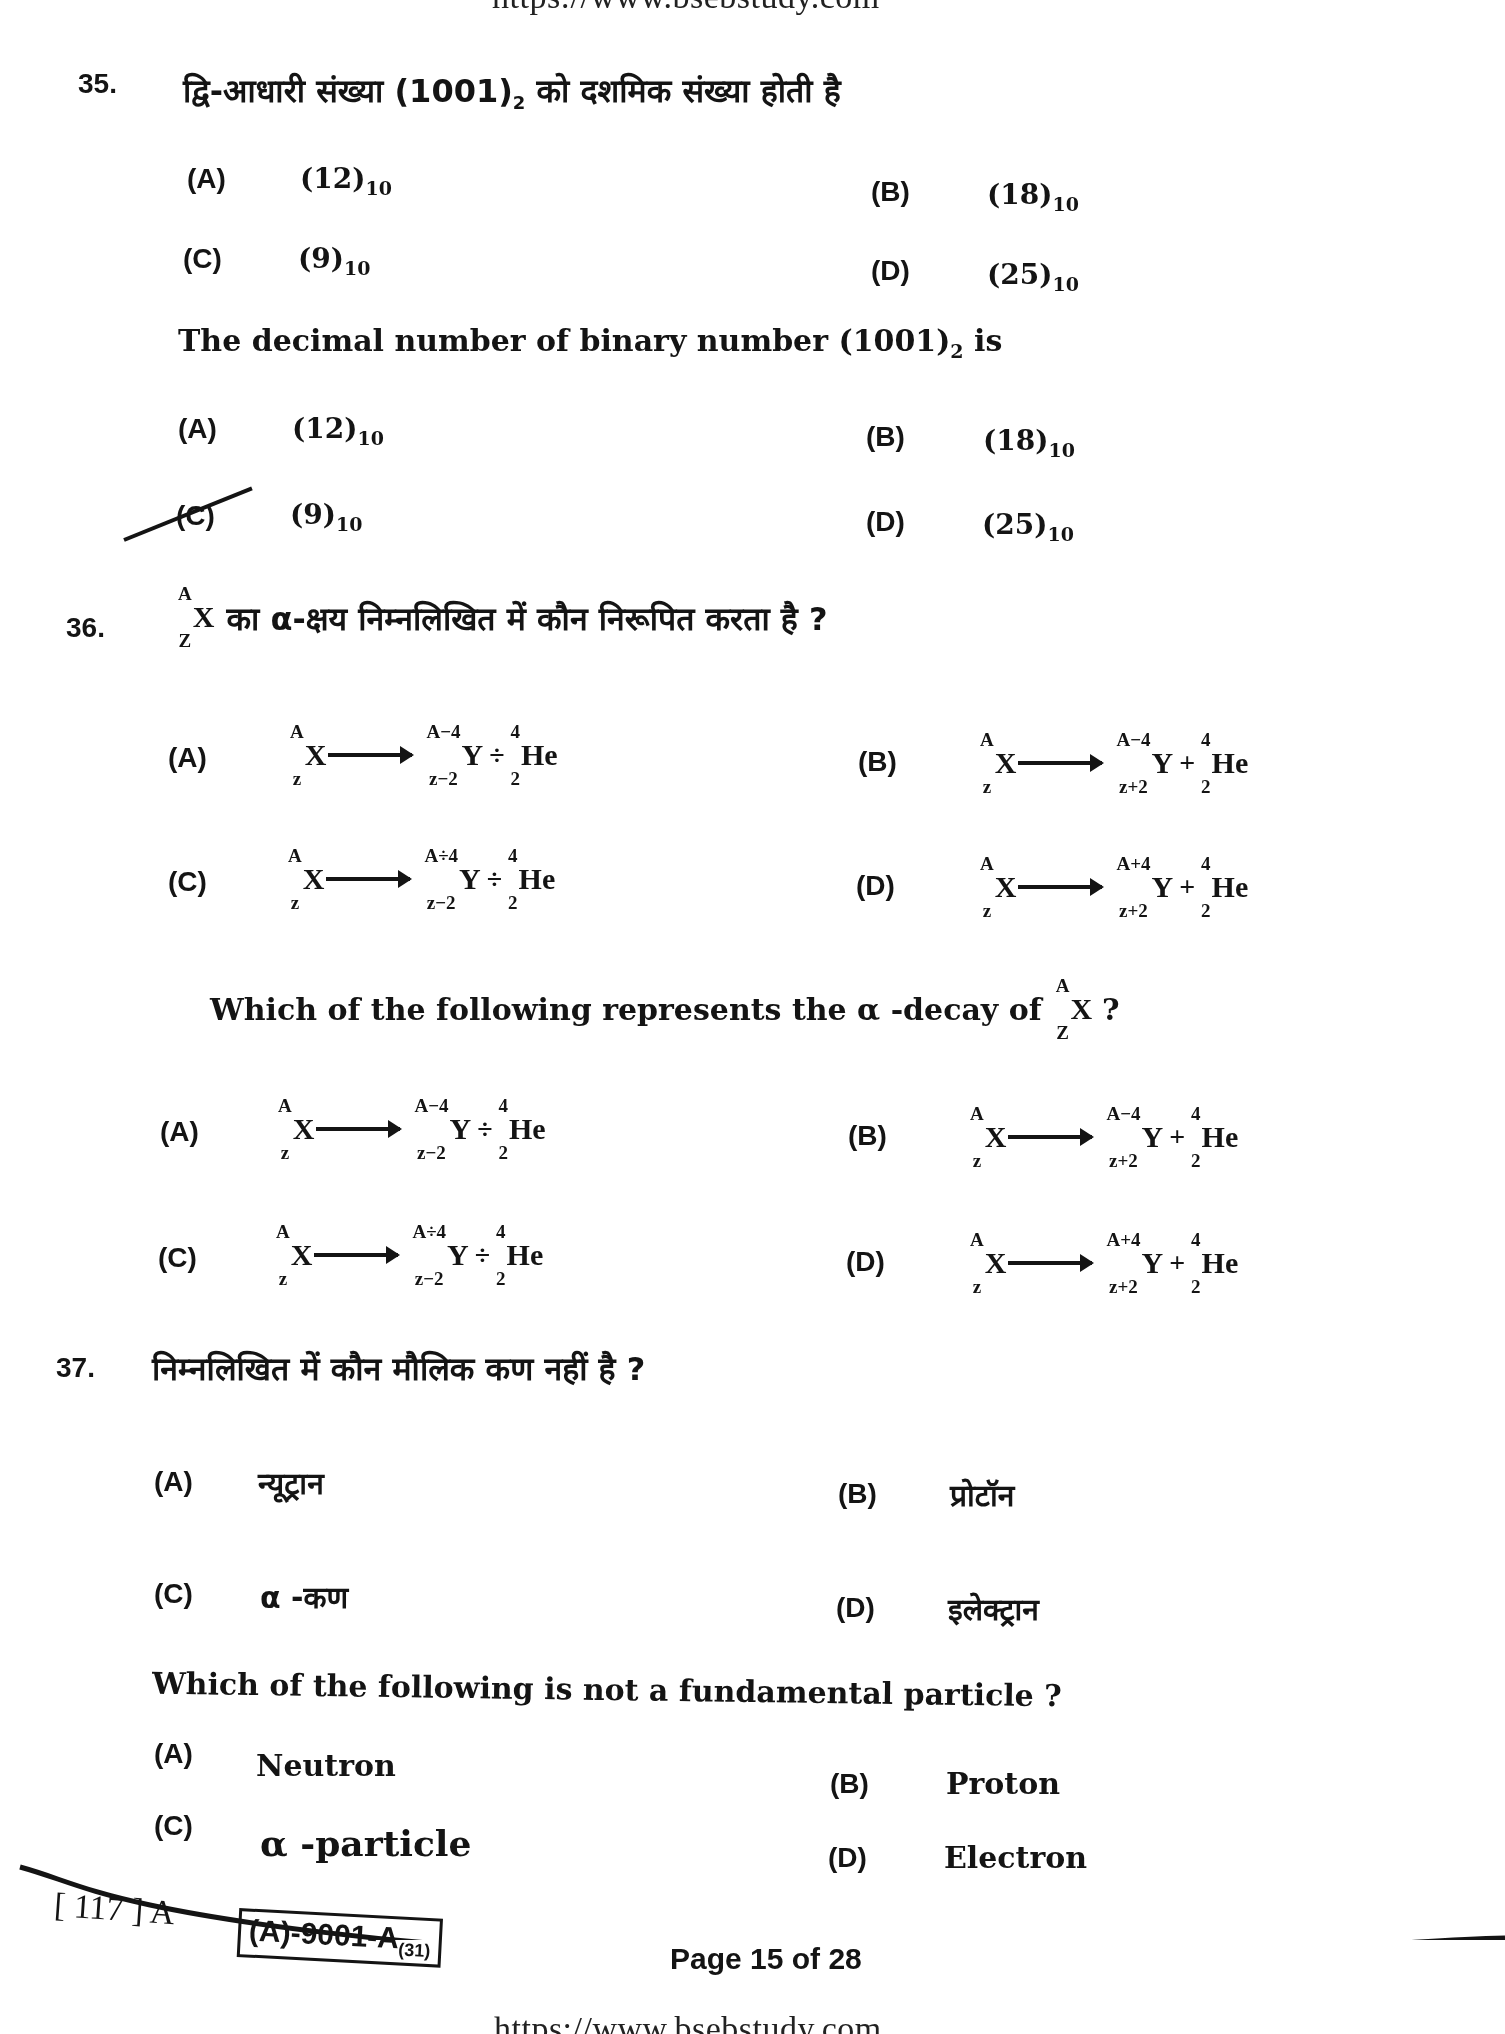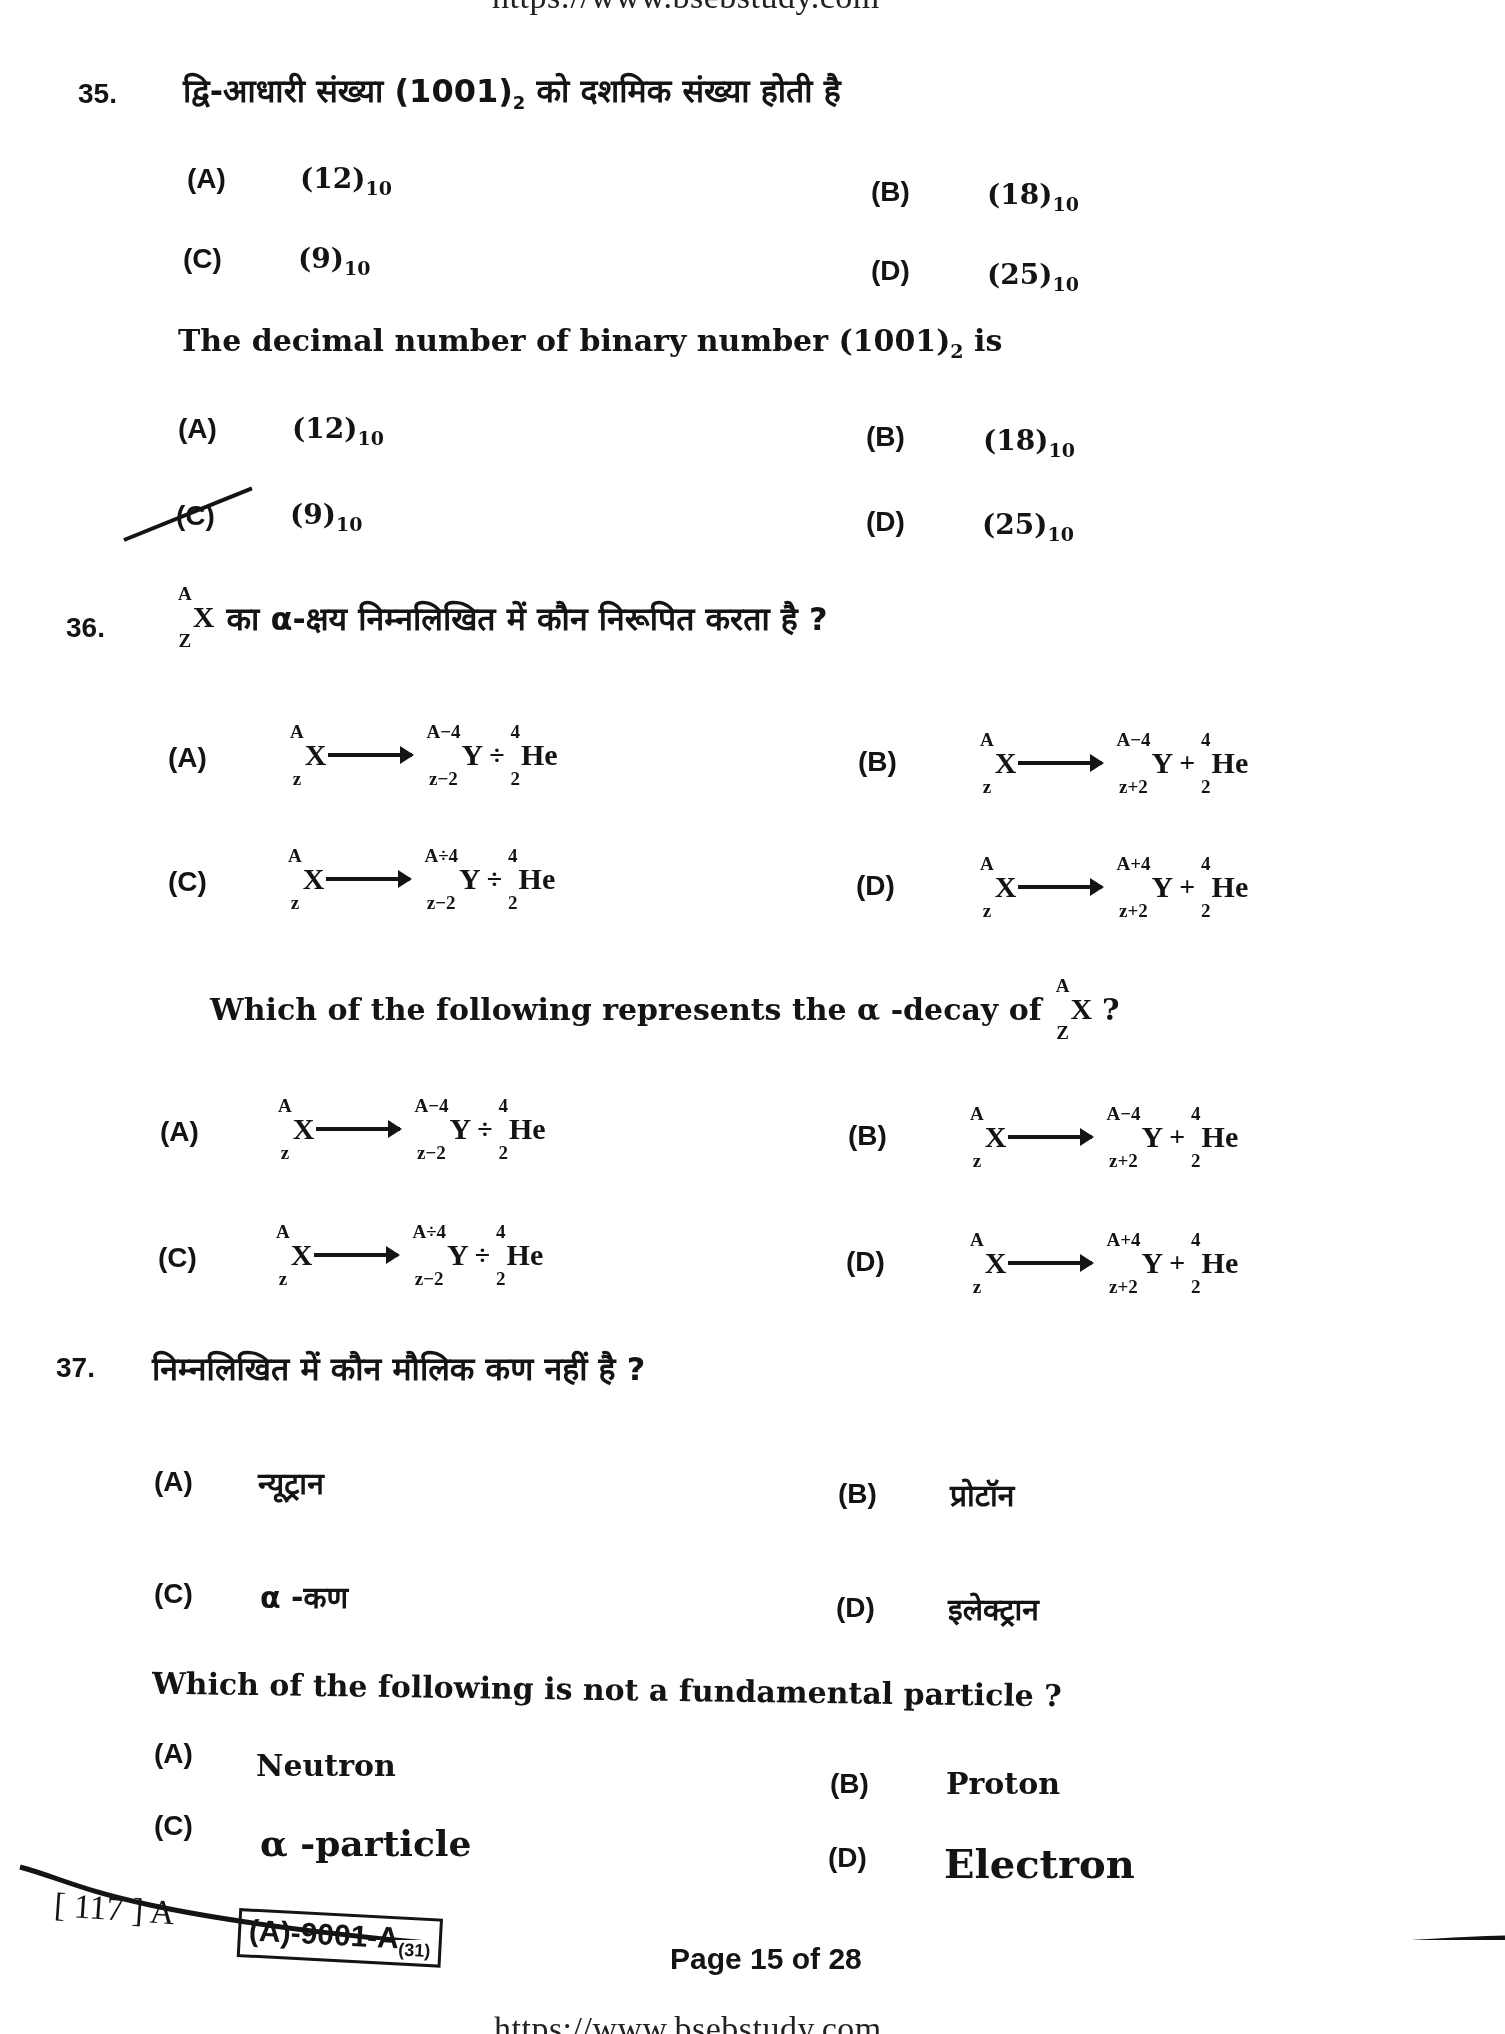"35." div.abs { top: 78px -> 68px }
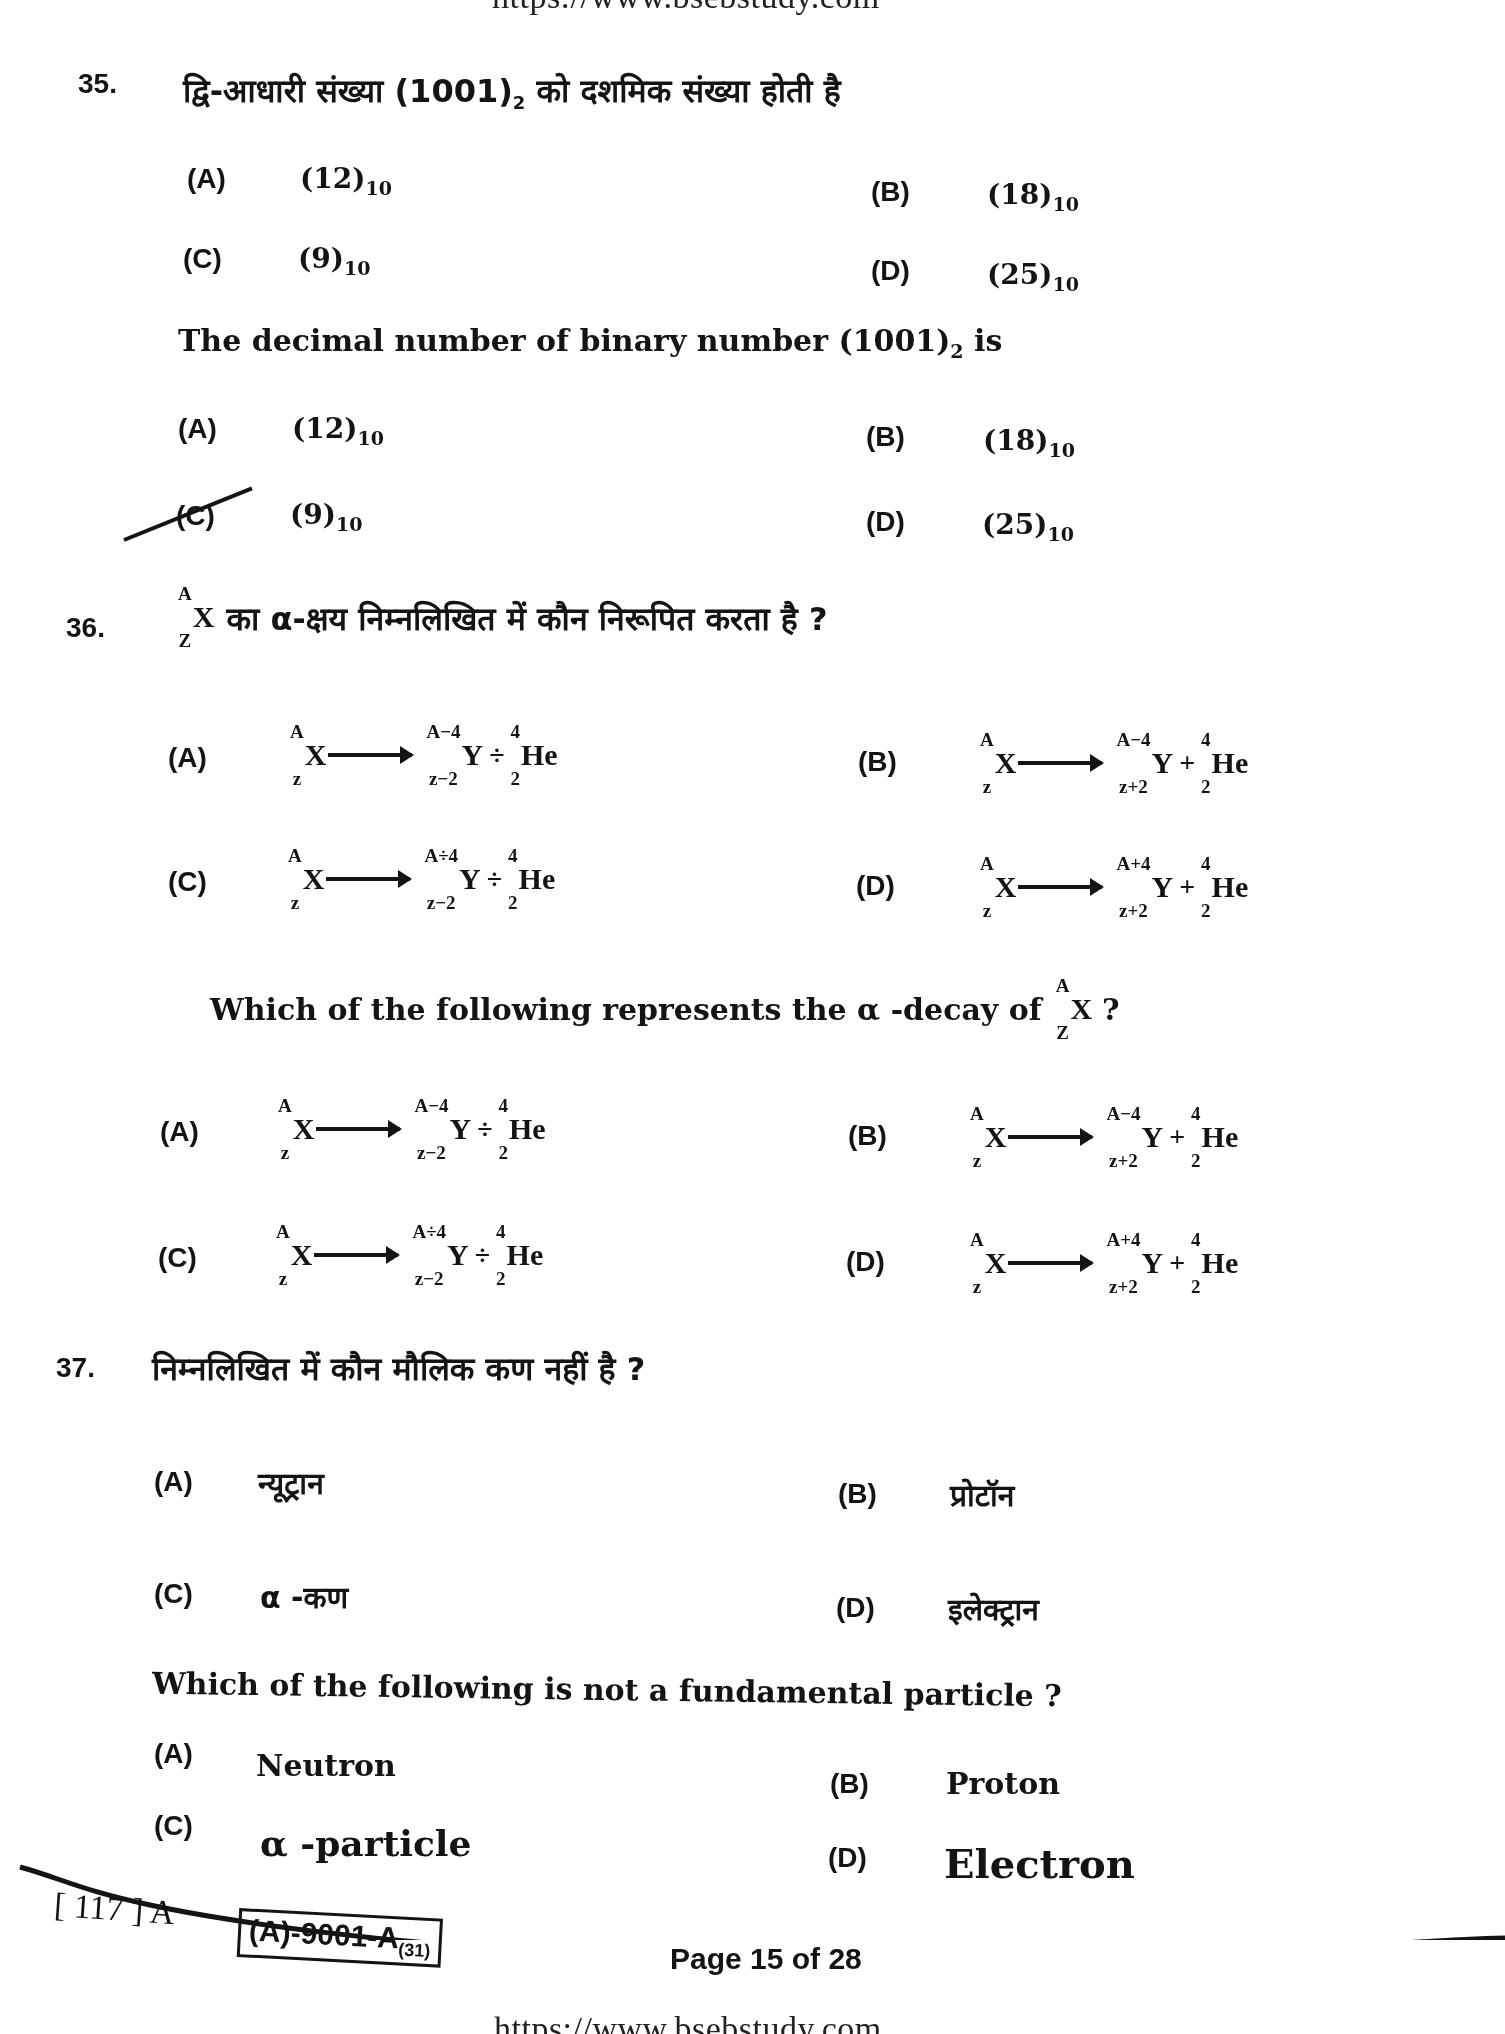"Electron" div.abs { font-size: 40px -> 30px }
